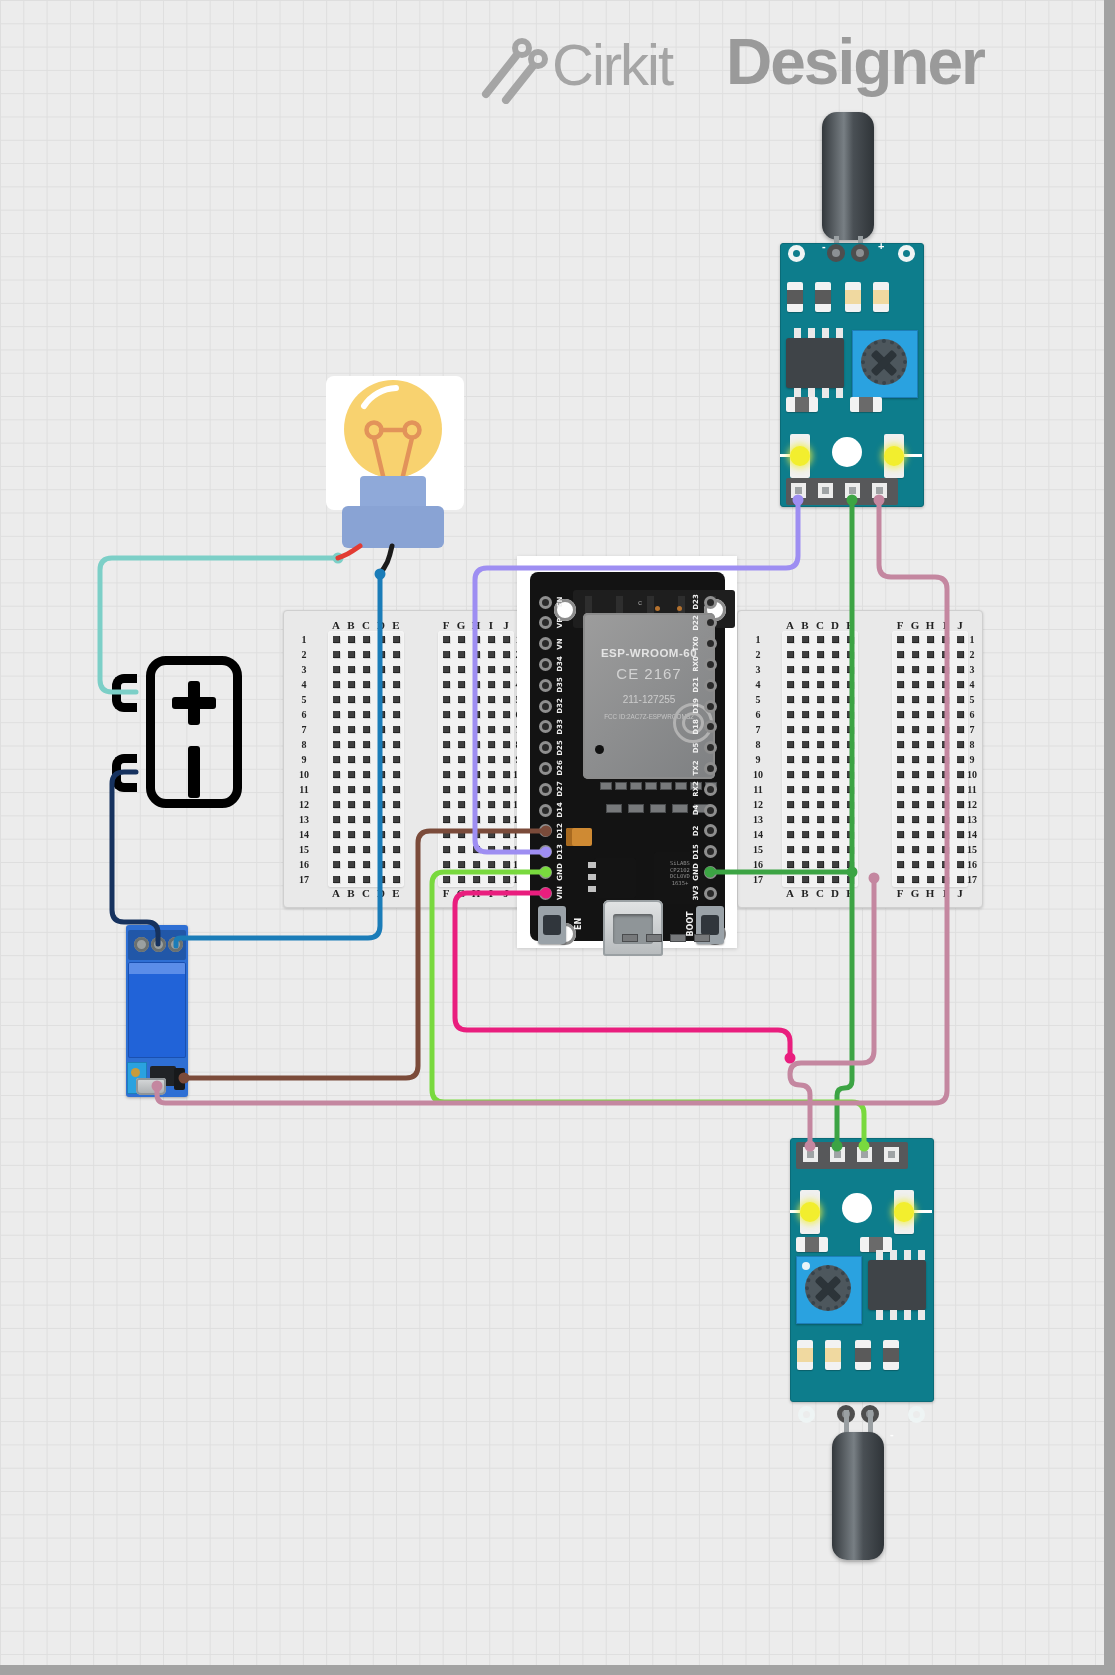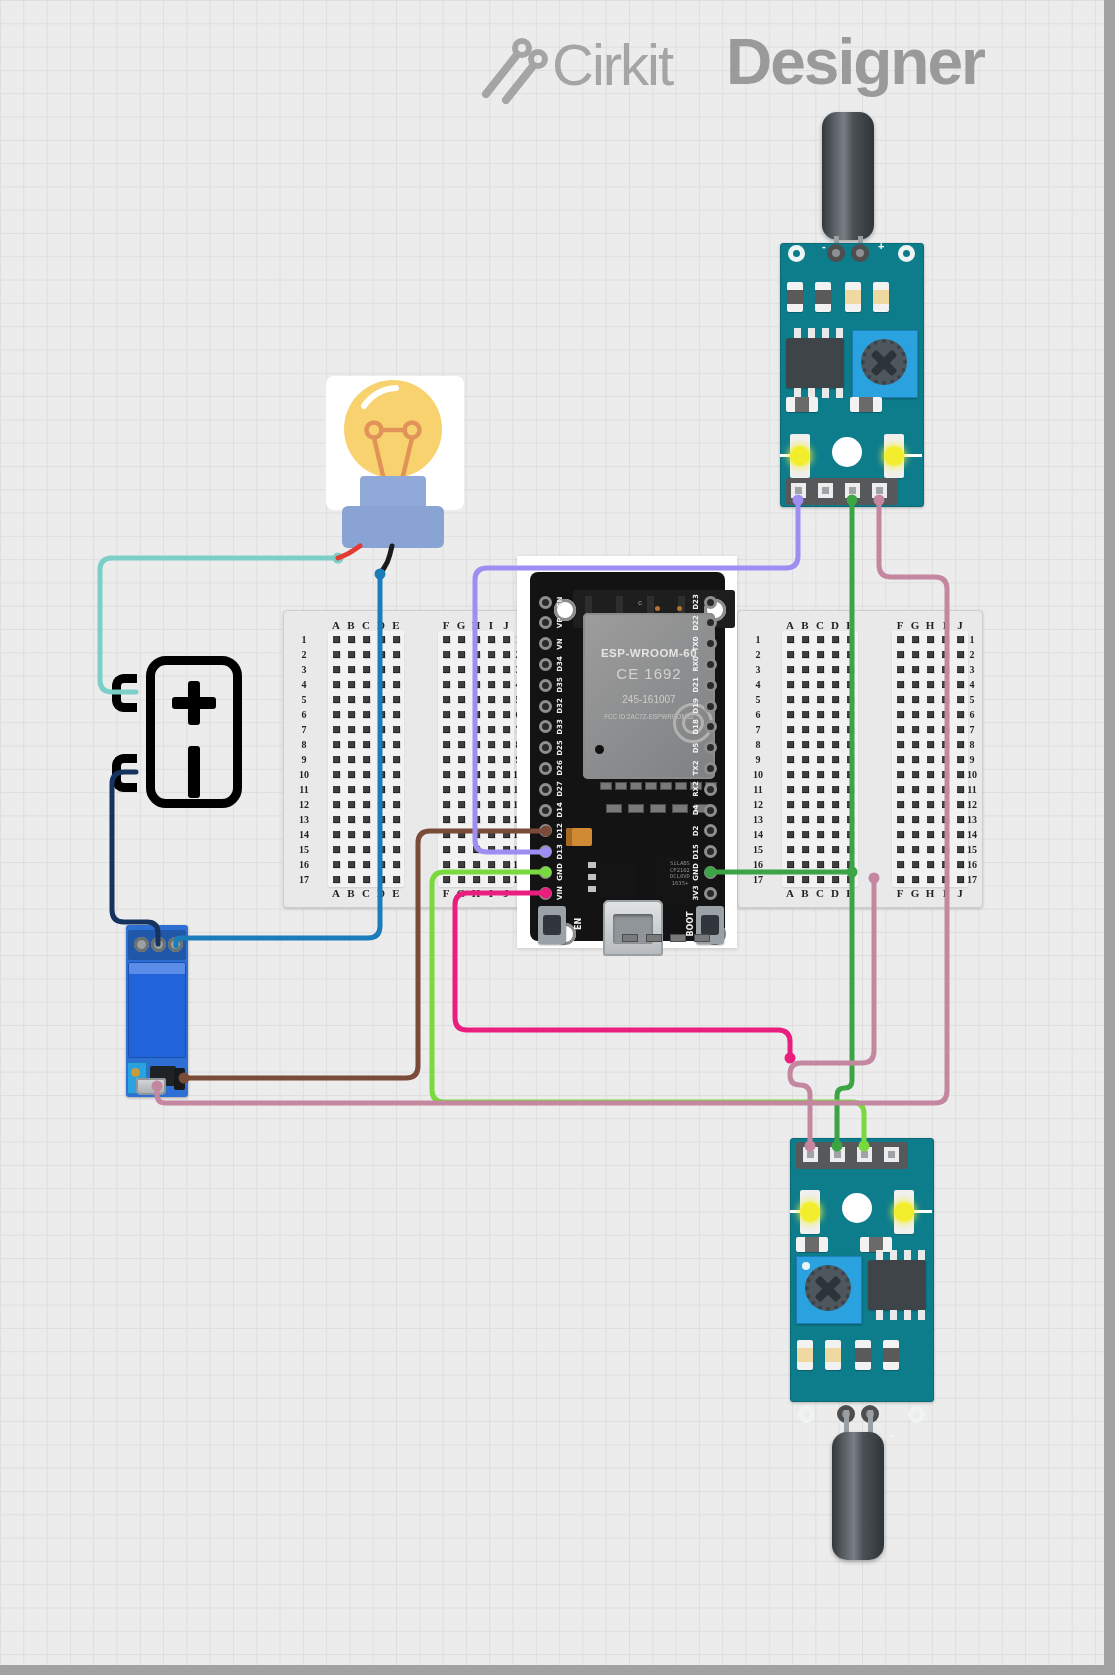"CE 1692" div.shield-t2 { text: 1692 -> 2167 }
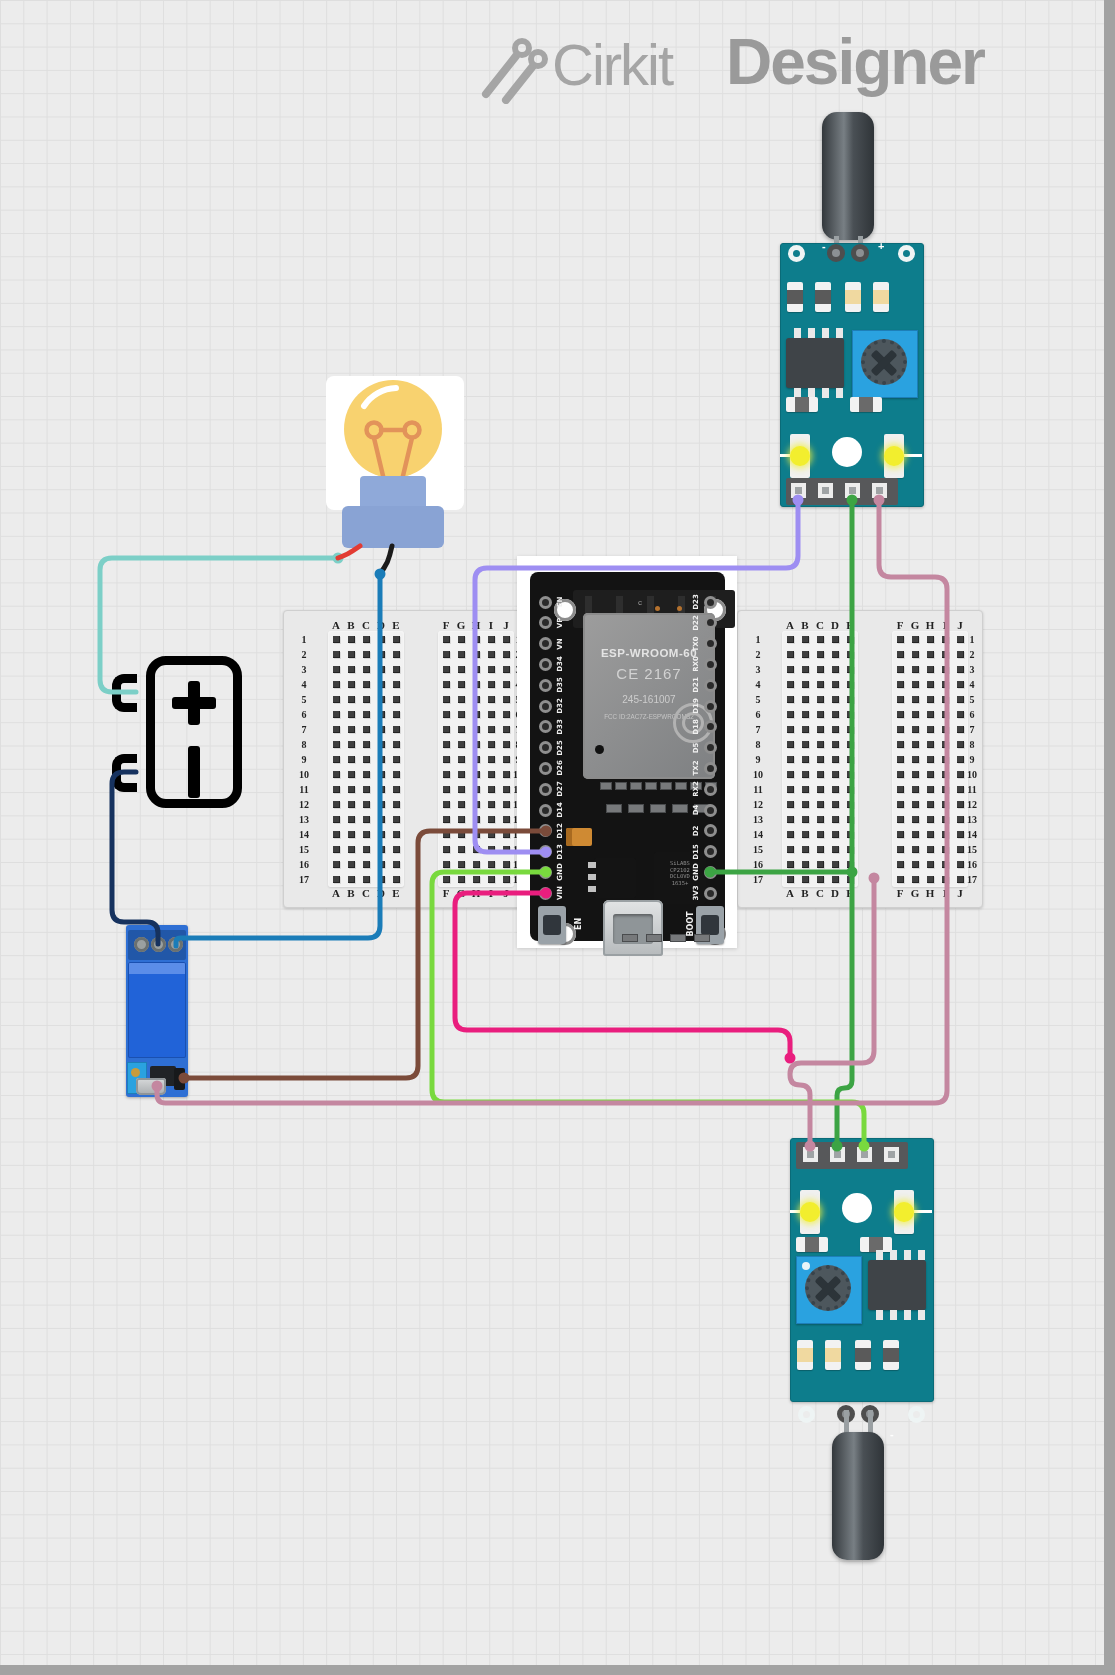"245-161007" div.shield-t3 { text: 245-161007 -> 211-127255 }
